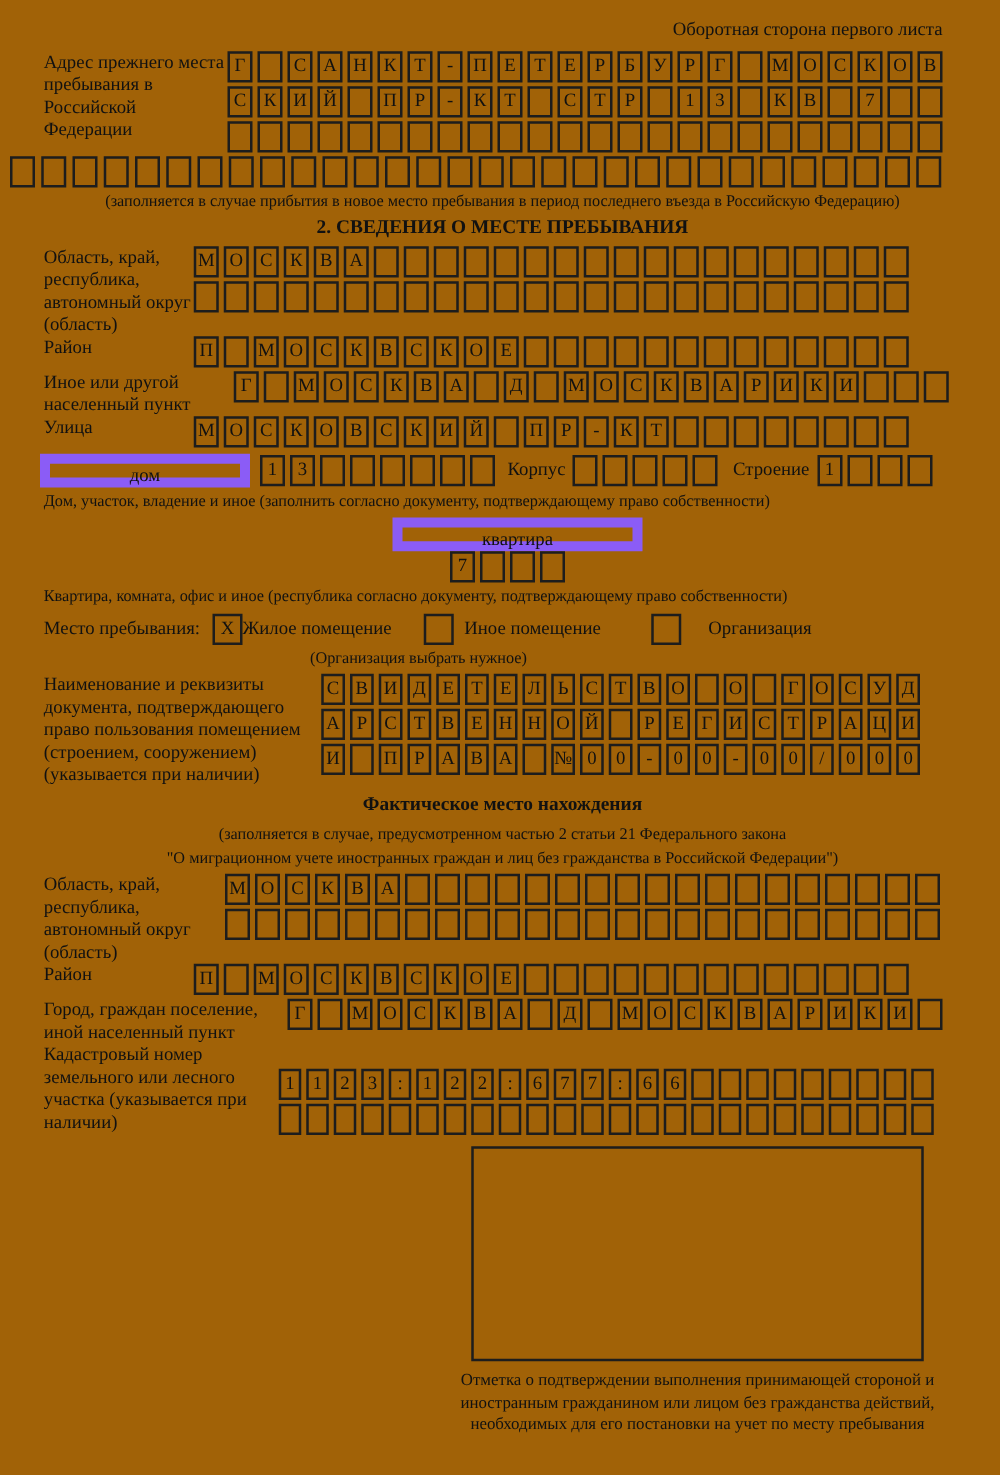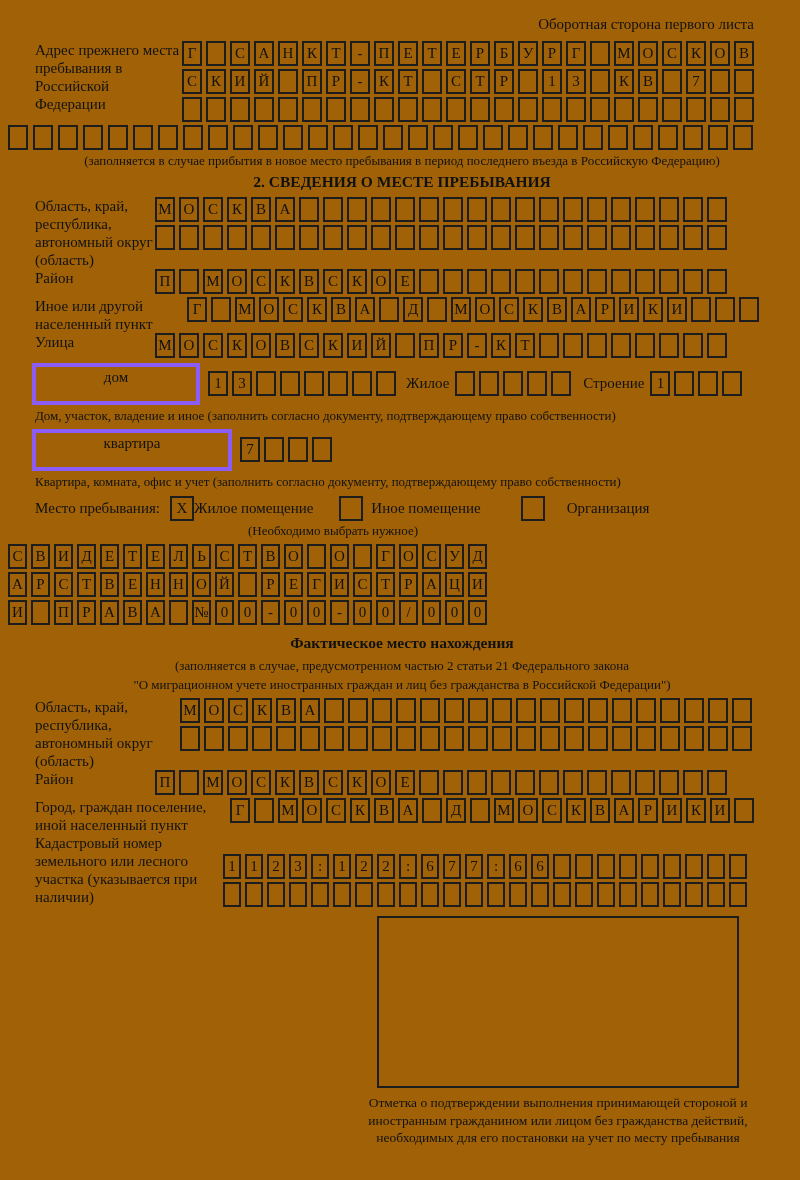"дом" .label-box { border: 4px solid #8b5cf6 -> 8px solid #8b5cf6; height: 42px -> 27px }
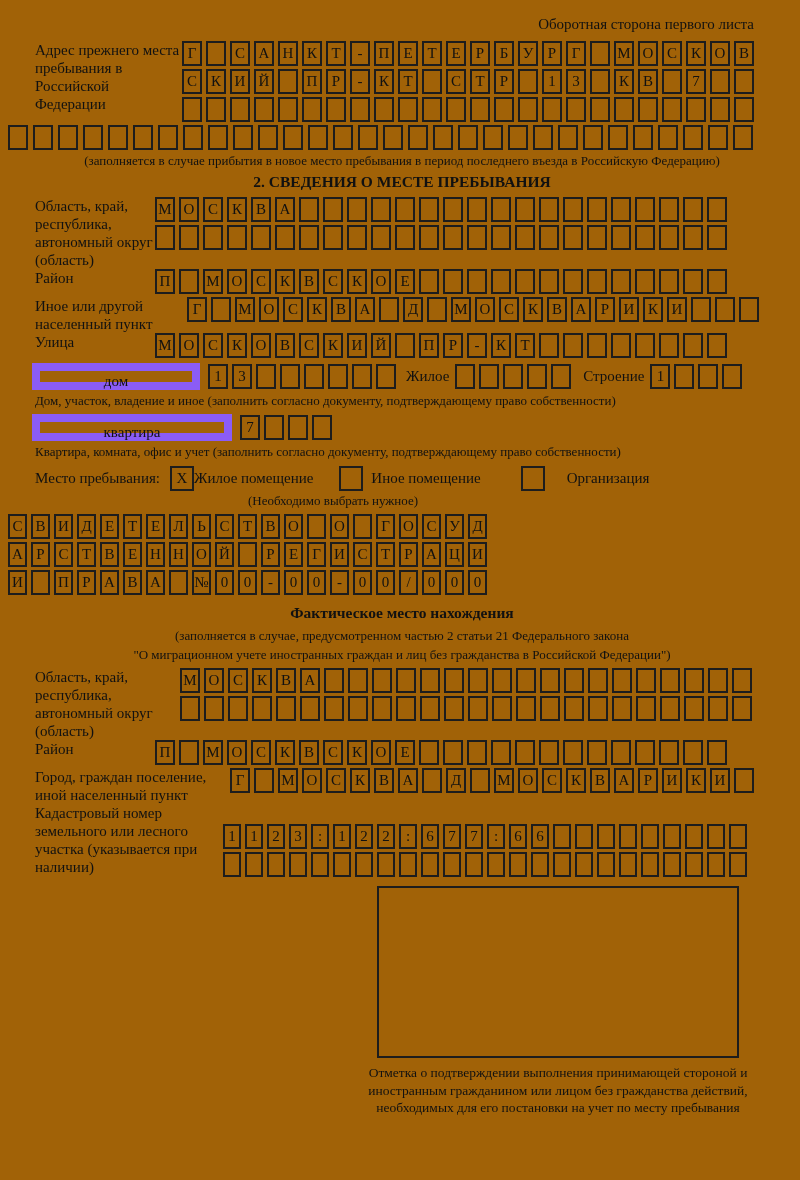"Жилое" div.inline-lbl { text: Жилое -> Корпус }
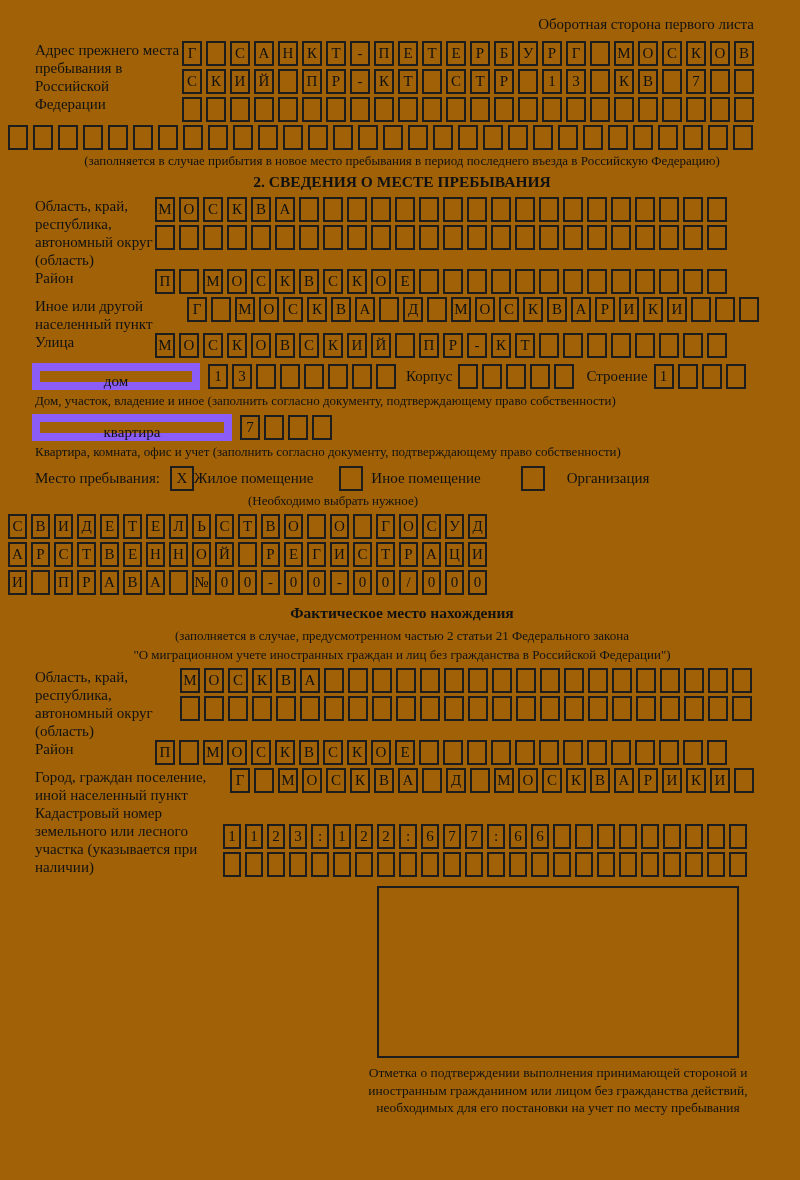"квартира" div.frow { flex-direction: none -> column }
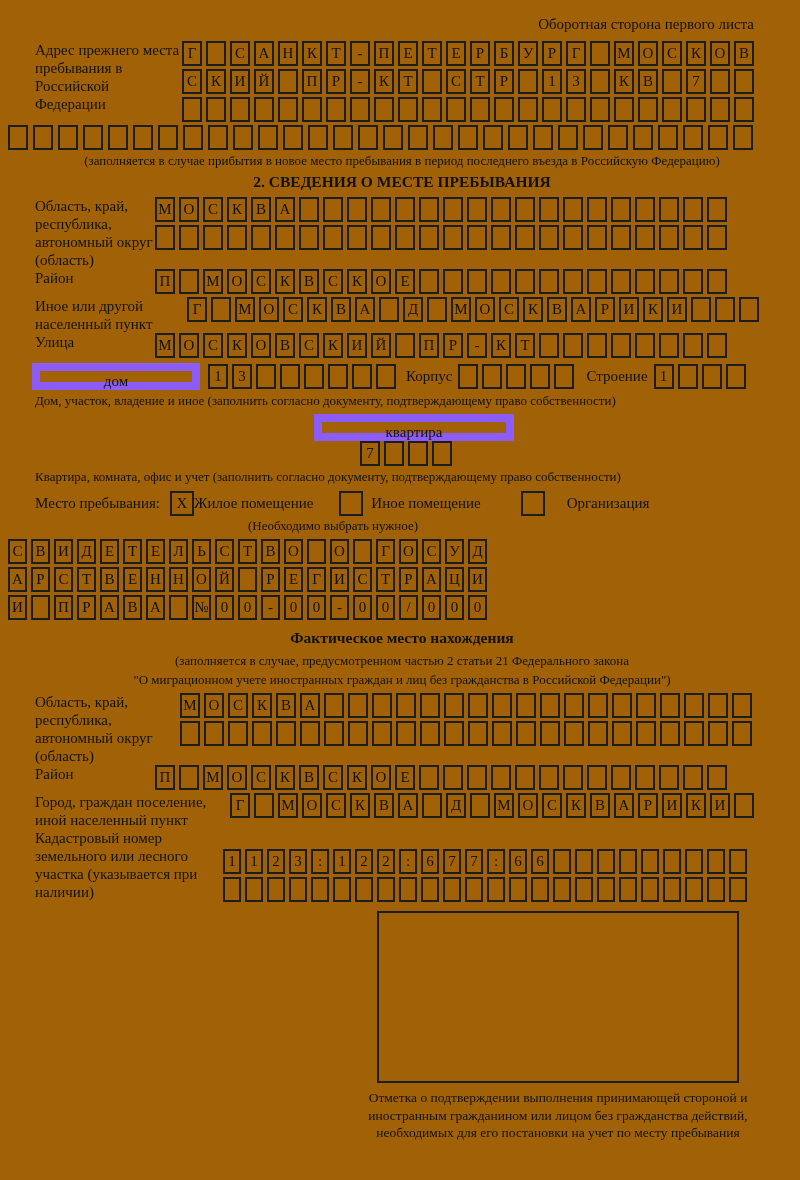"Квартира, комната, офис и учет" div.caption { text: учет (заполнить -> иное (республика }
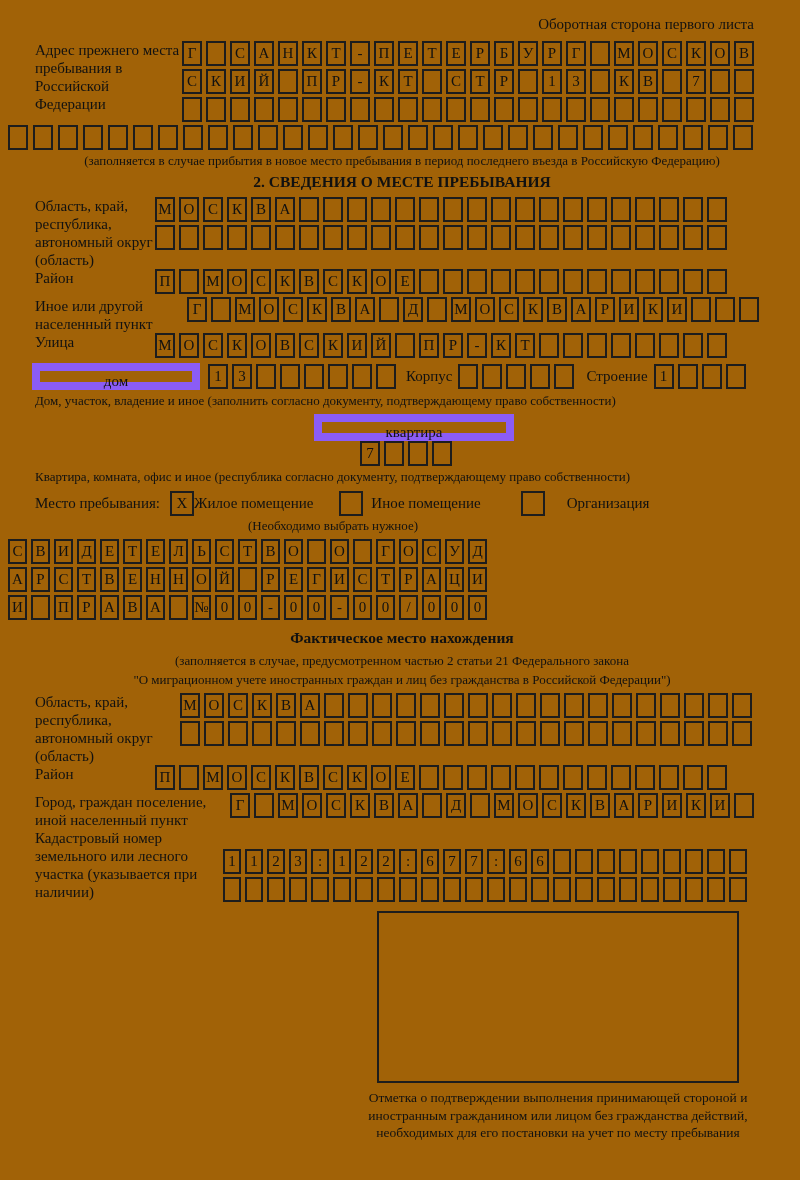"(Необходимо выбрать нужное)" div.caption { text: Необходимо -> Организация }
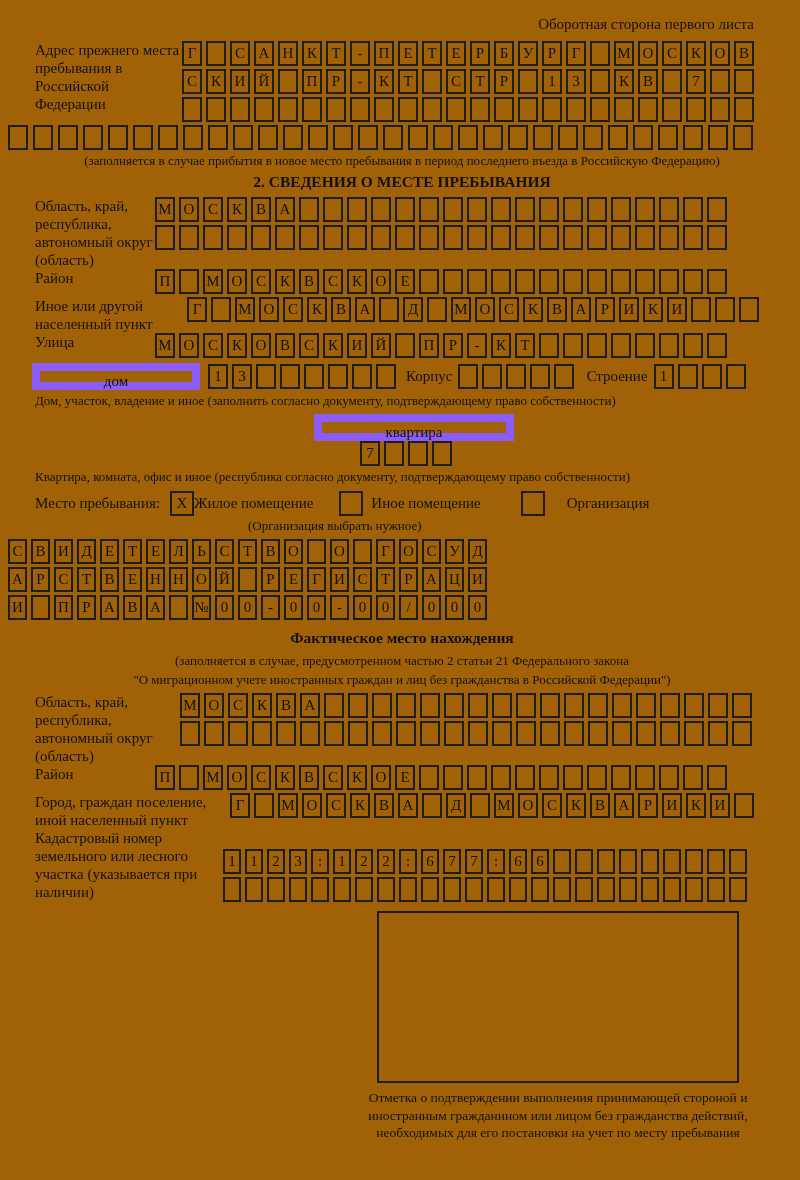"Наименование и реквизиты документа," div.lbl { html: none -> <div>Наименование и реквизиты документа, подтверждающего право пользования помещением (строением, сооружением) (указывается при наличии)</div> }
